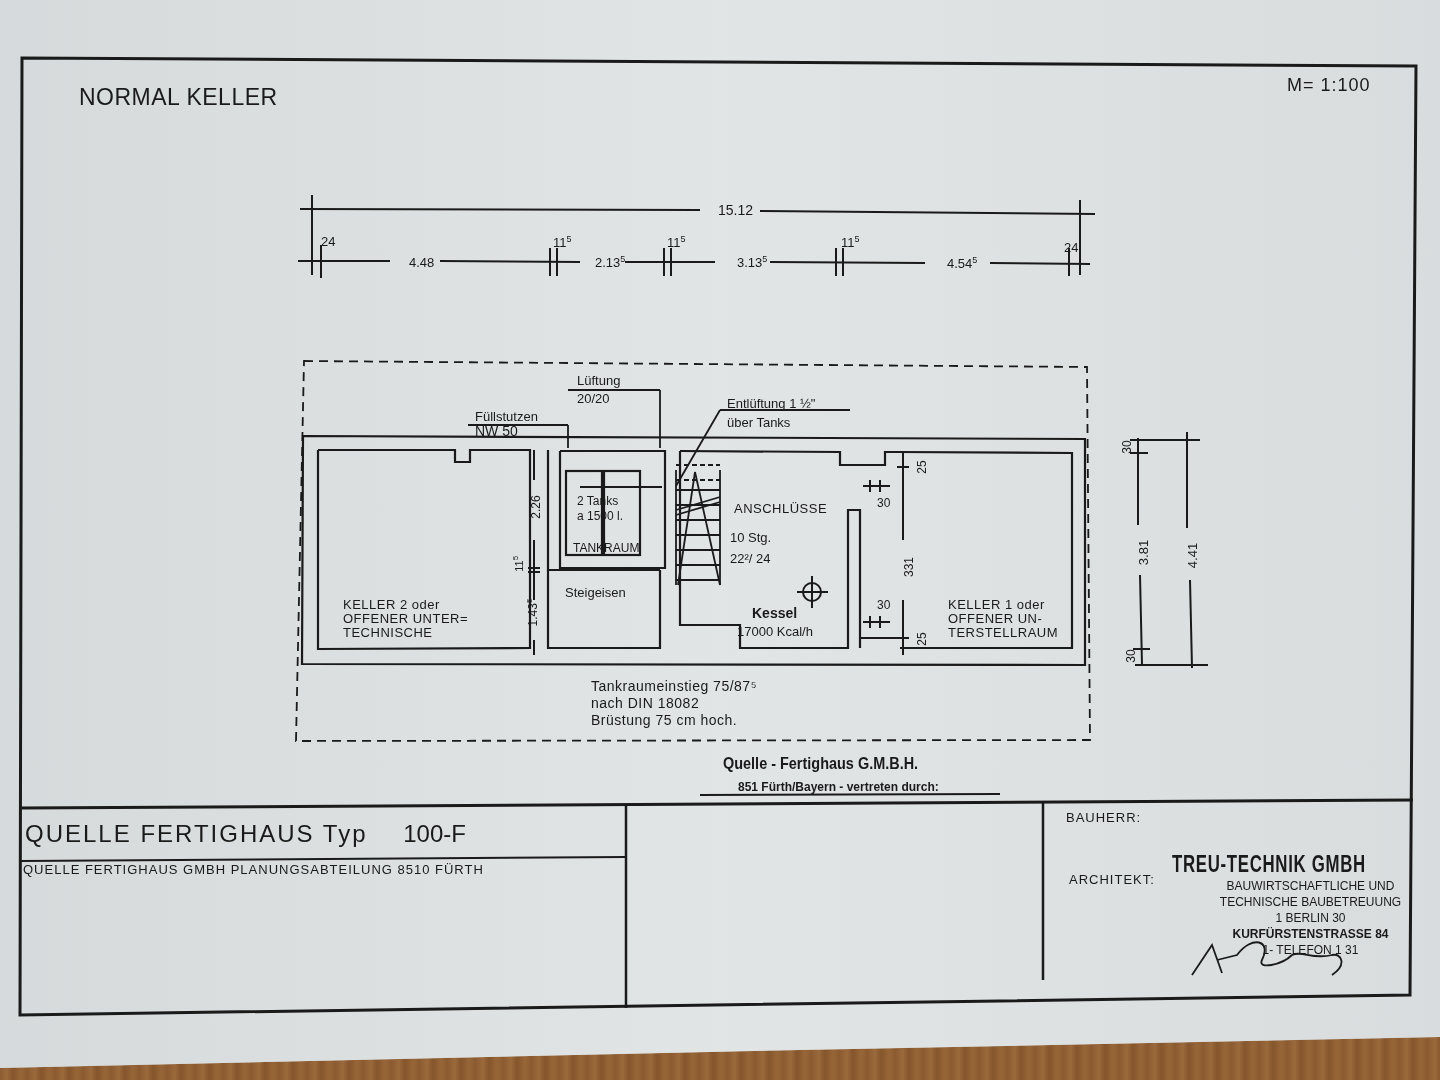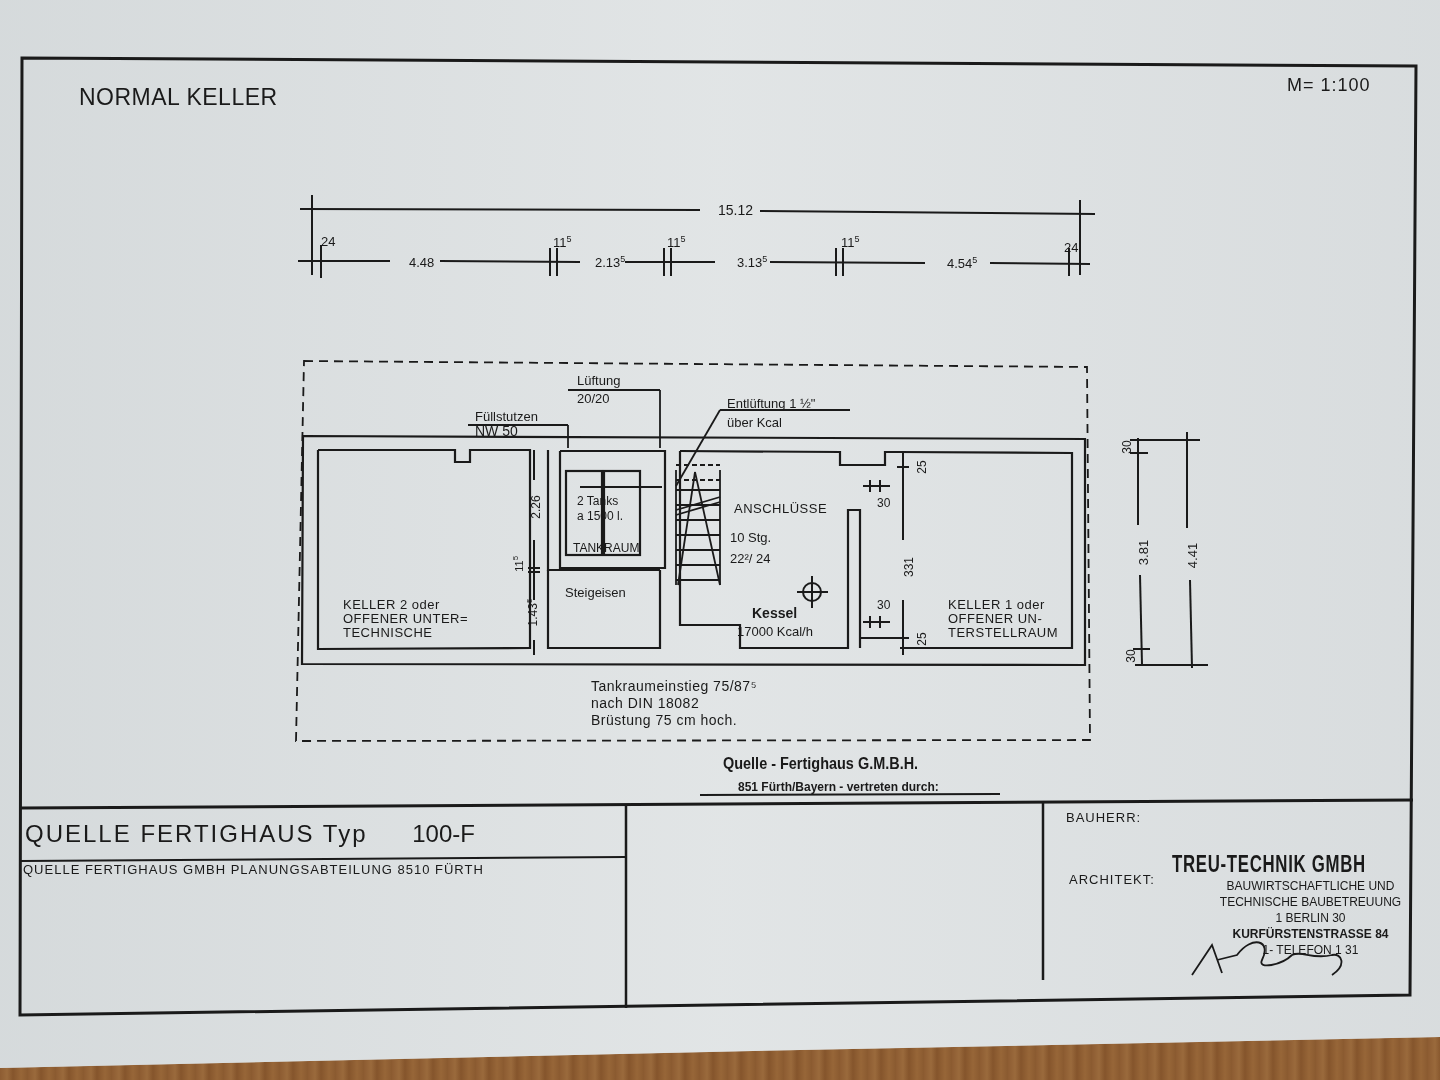"über Kcal" div.lbl { text: Kcal -> Tanks }
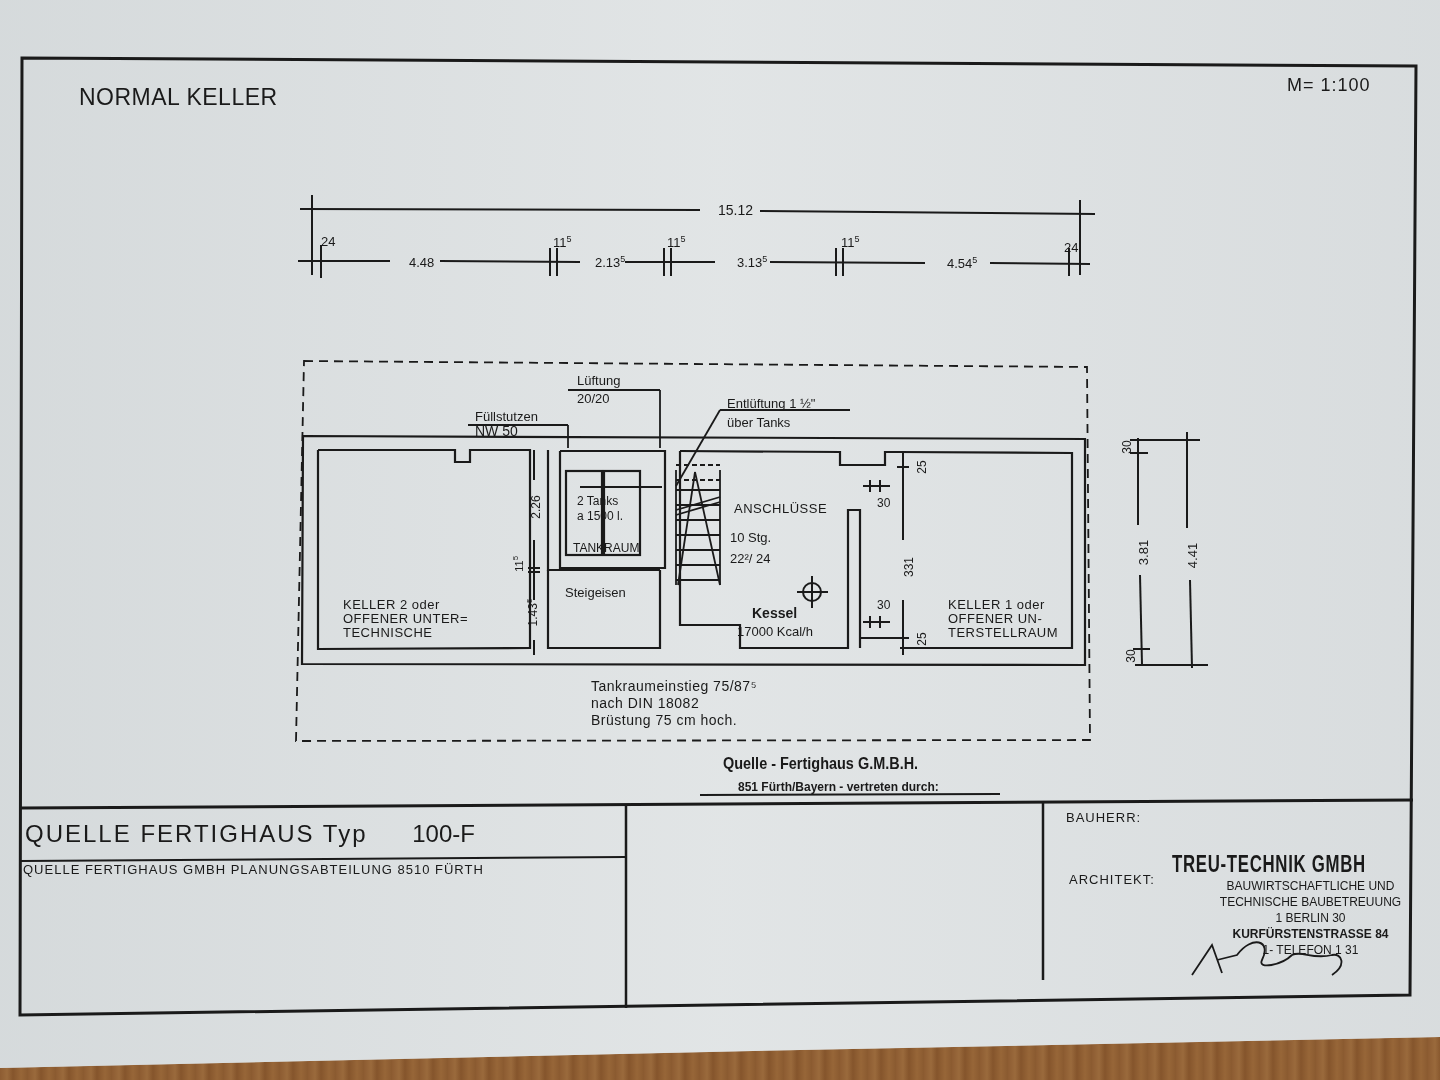"100-F" span { margin-left: 36px -> 27px }
